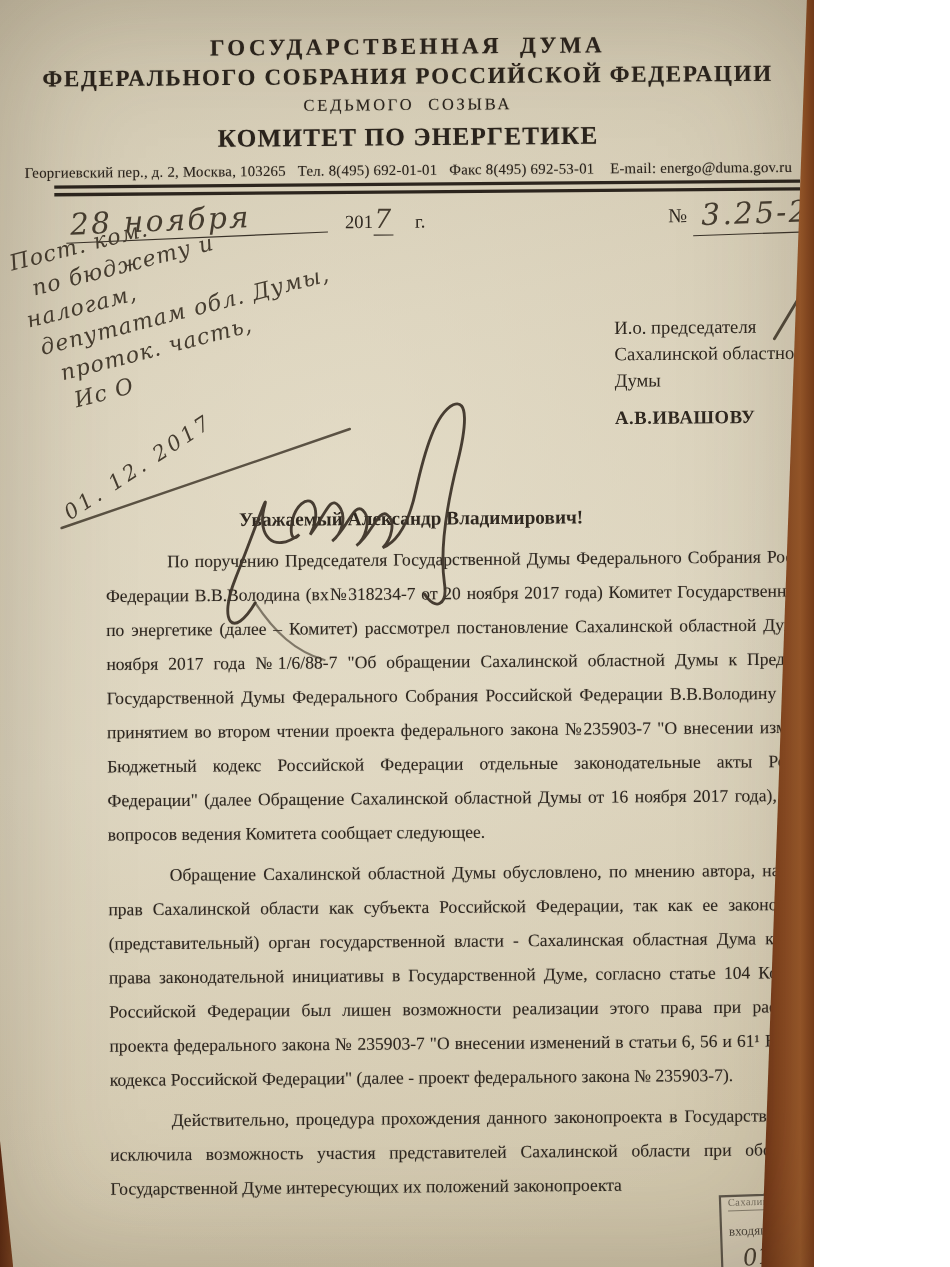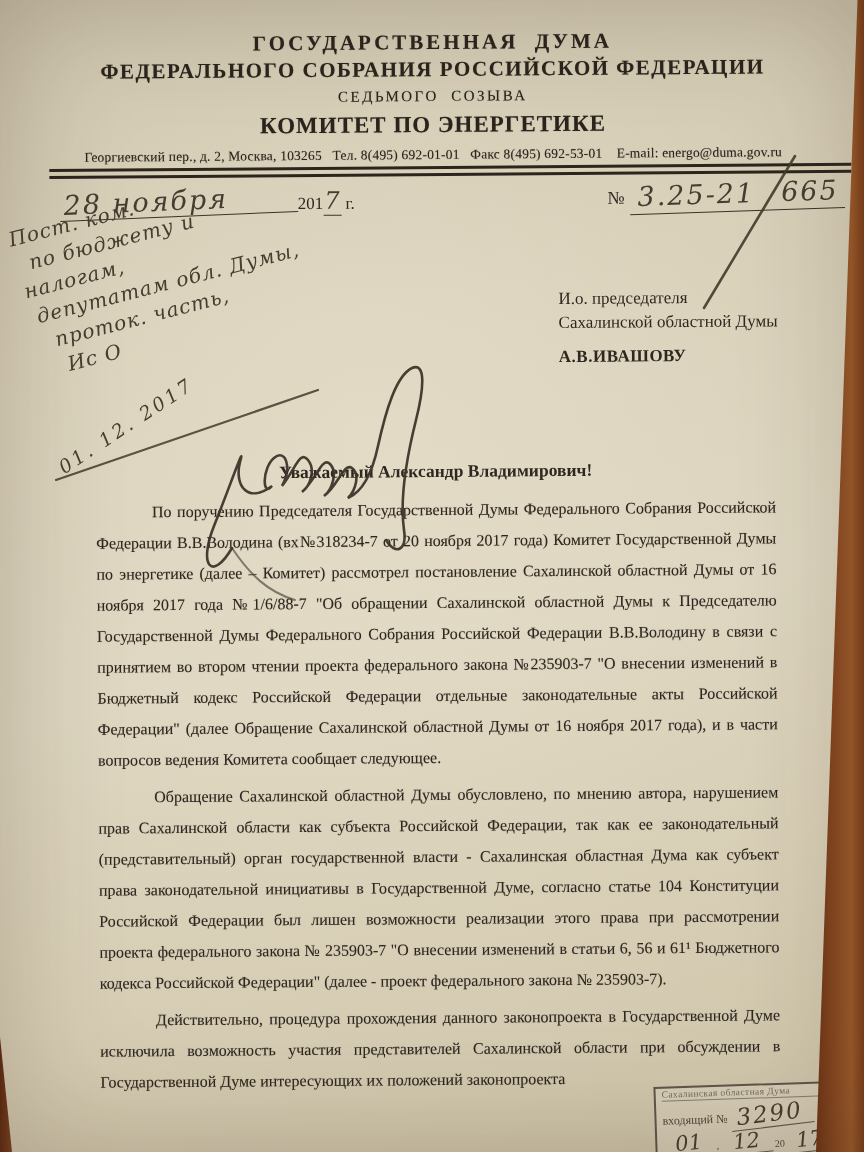"ГОСУДАРСТВЕННАЯ ДУМА" .page { width: 864px -> 740px }
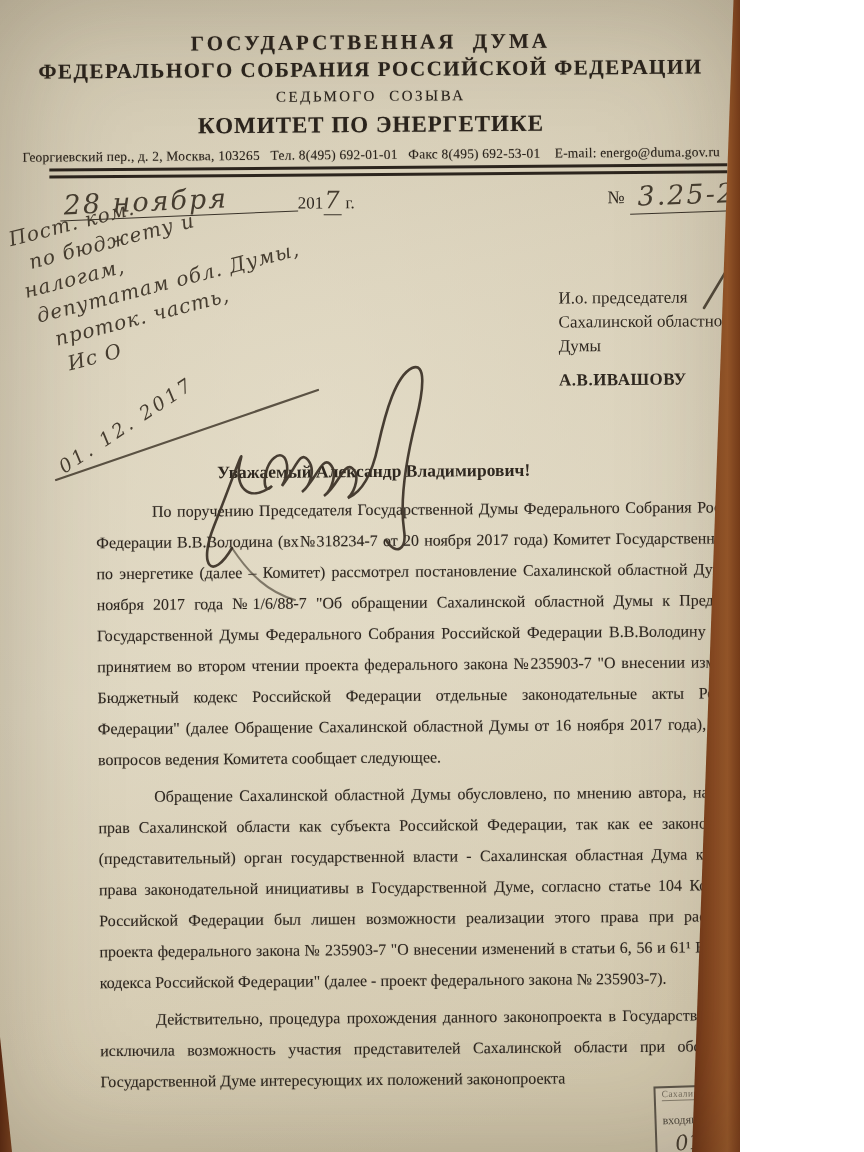"201" .year-print { margin-left: none -> 16px }
